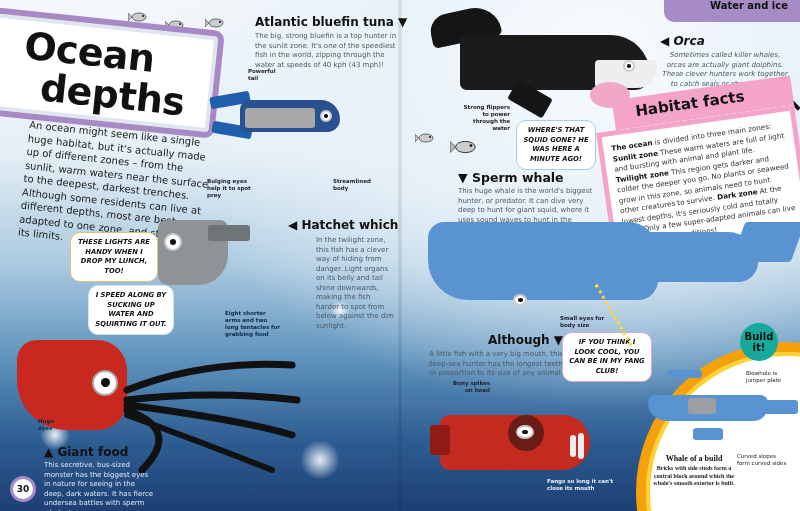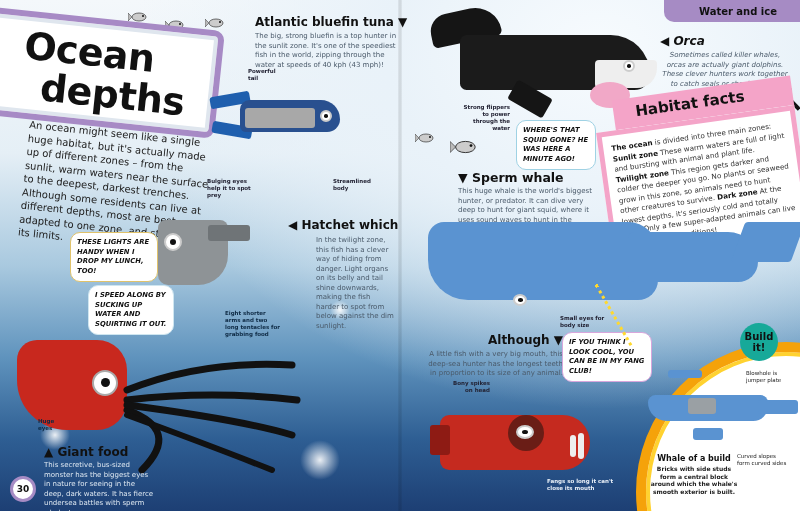"Water and ice" .section-header { align-items: center -> none; padding-right: 23px -> 12px }
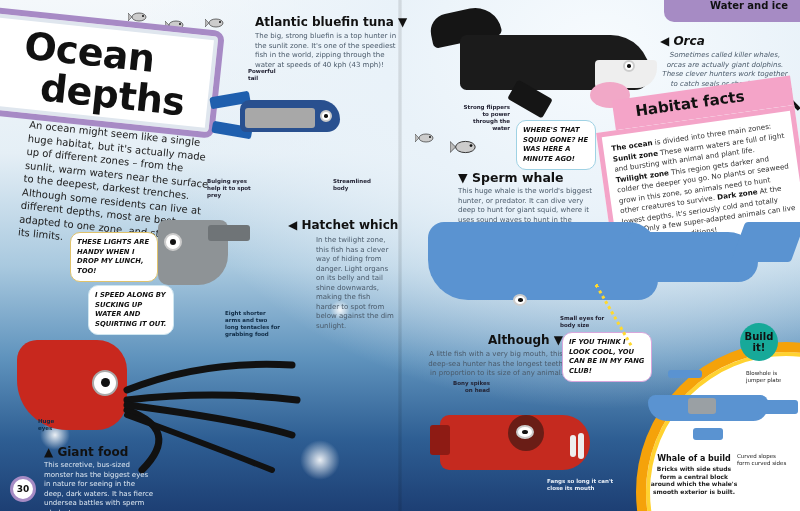"WHERE'S THAT SQUID GONE? HE" .speech { text-align: none -> center }
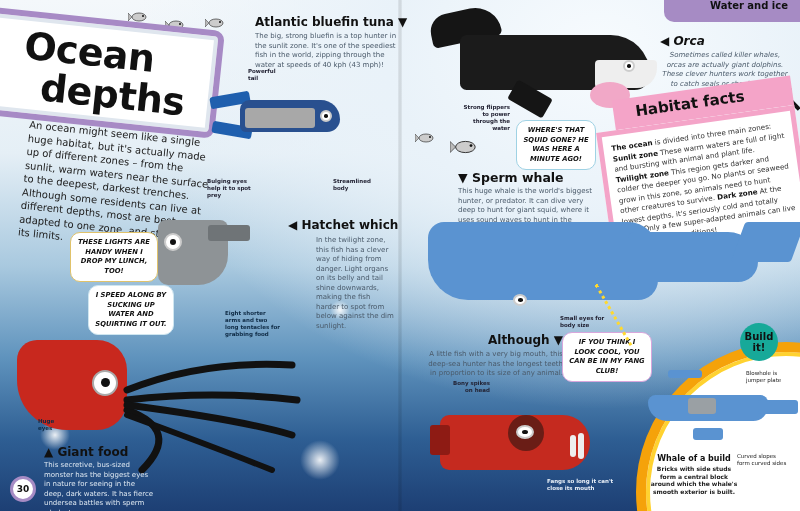"Whale of a build" div { font-family: none -> Liberation Serif, serif }
